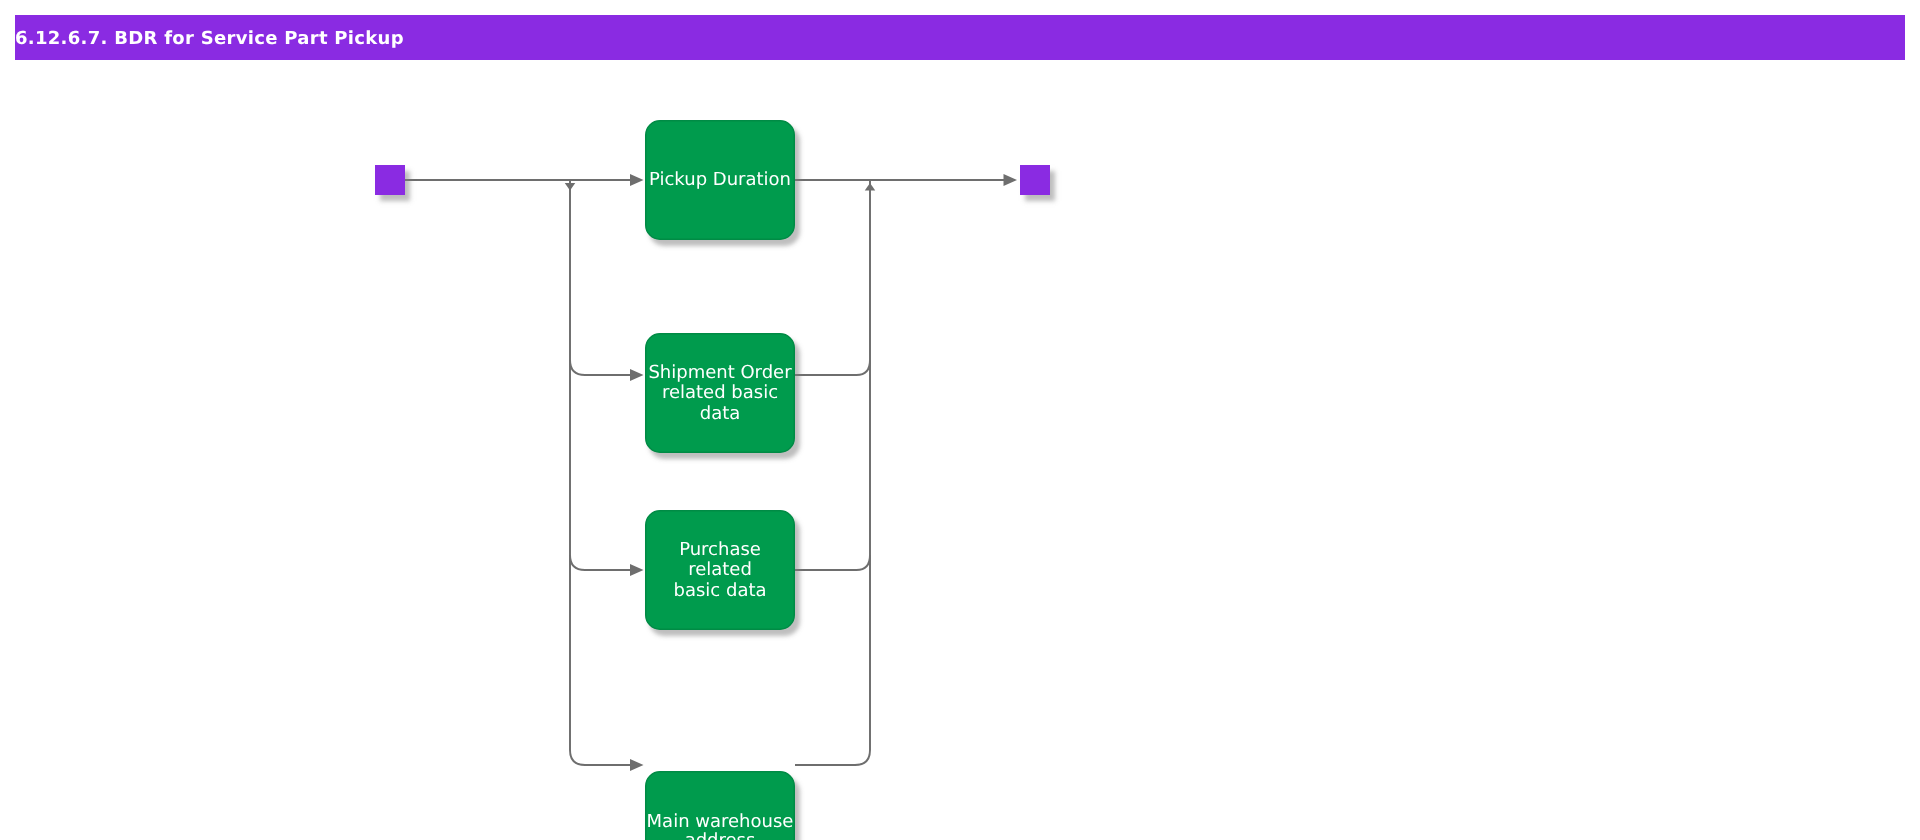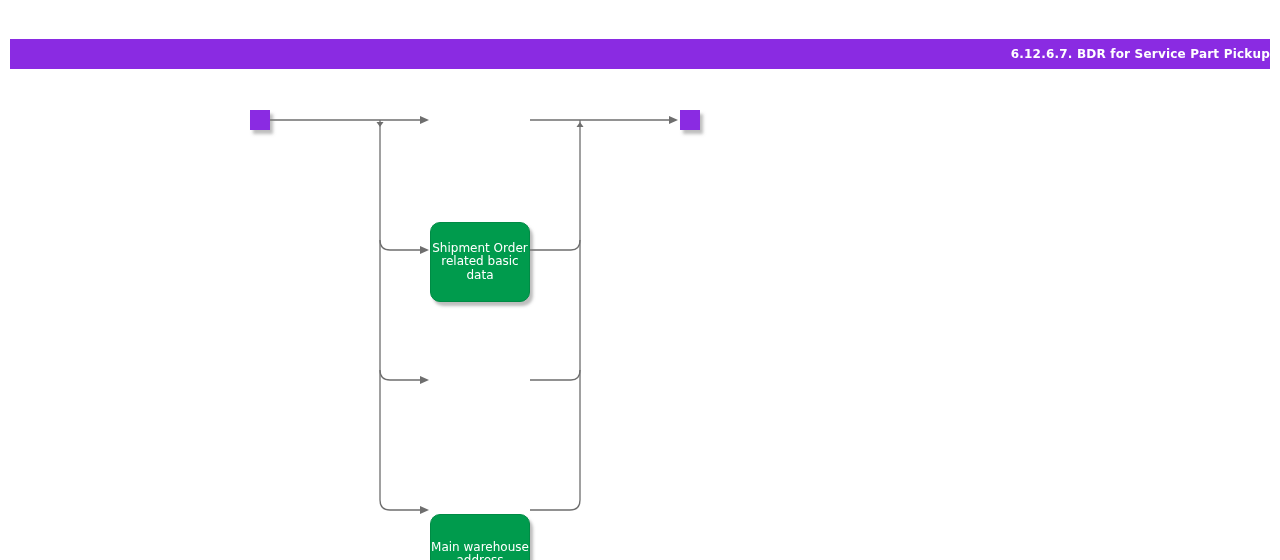"6.12.6.7. BDR for Service Part" .title-bar { justify-content: flex-end -> flex-start; margin-top: 29px -> none }
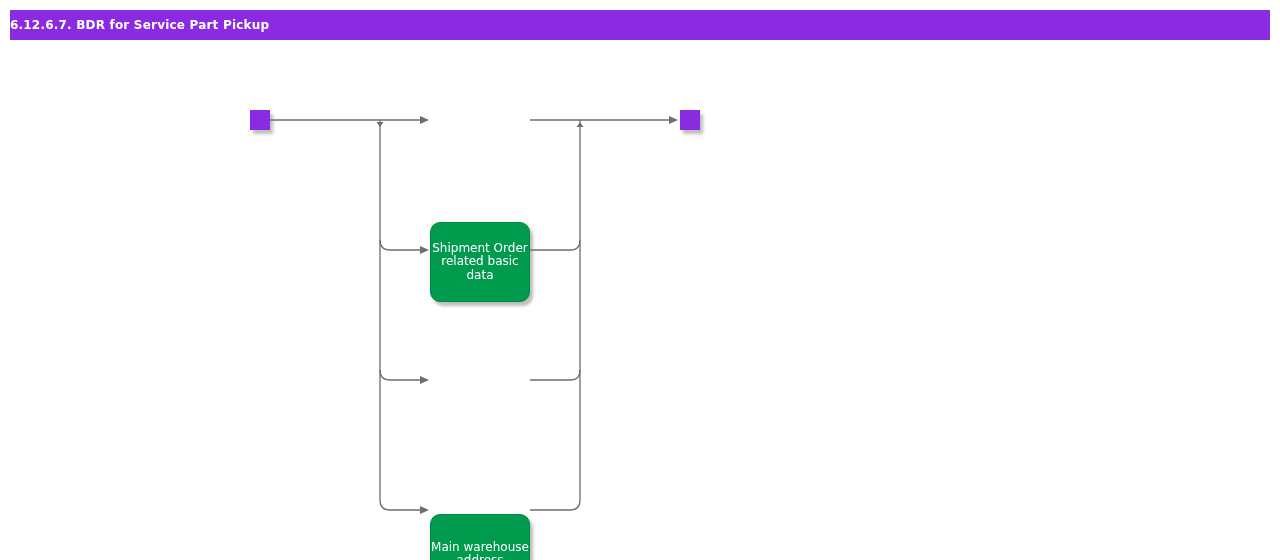"Pickup Duration" div.activity { html: none -> <div> <span>Pickup Duration</span> </div> }
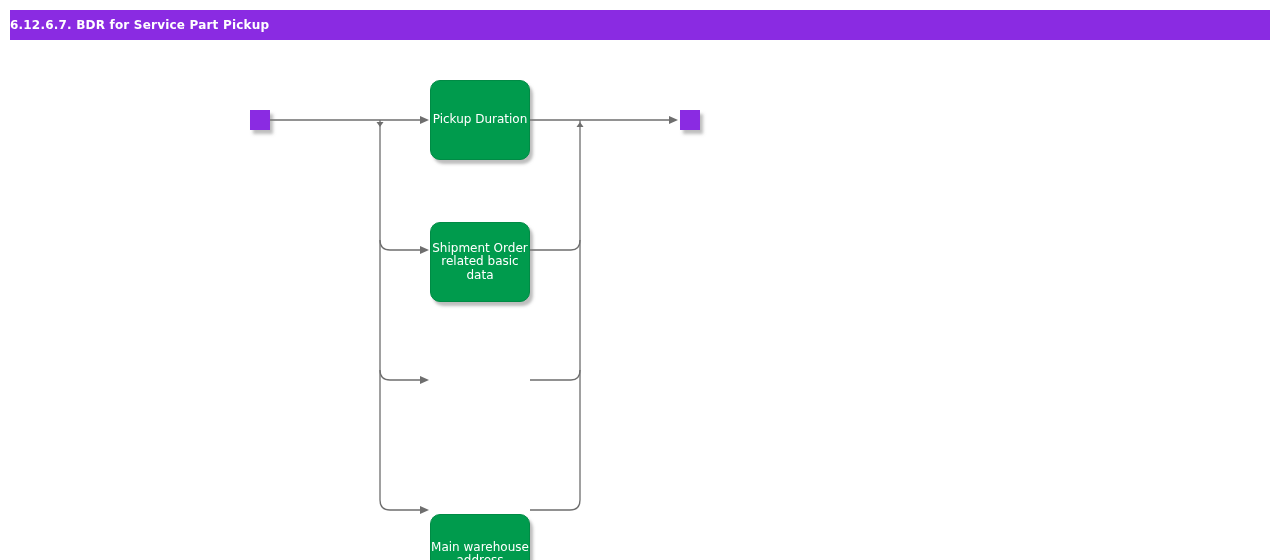"Purchase related" div.activity { html: none -> <div> <span>Purchase related basic data</span> </div> }
